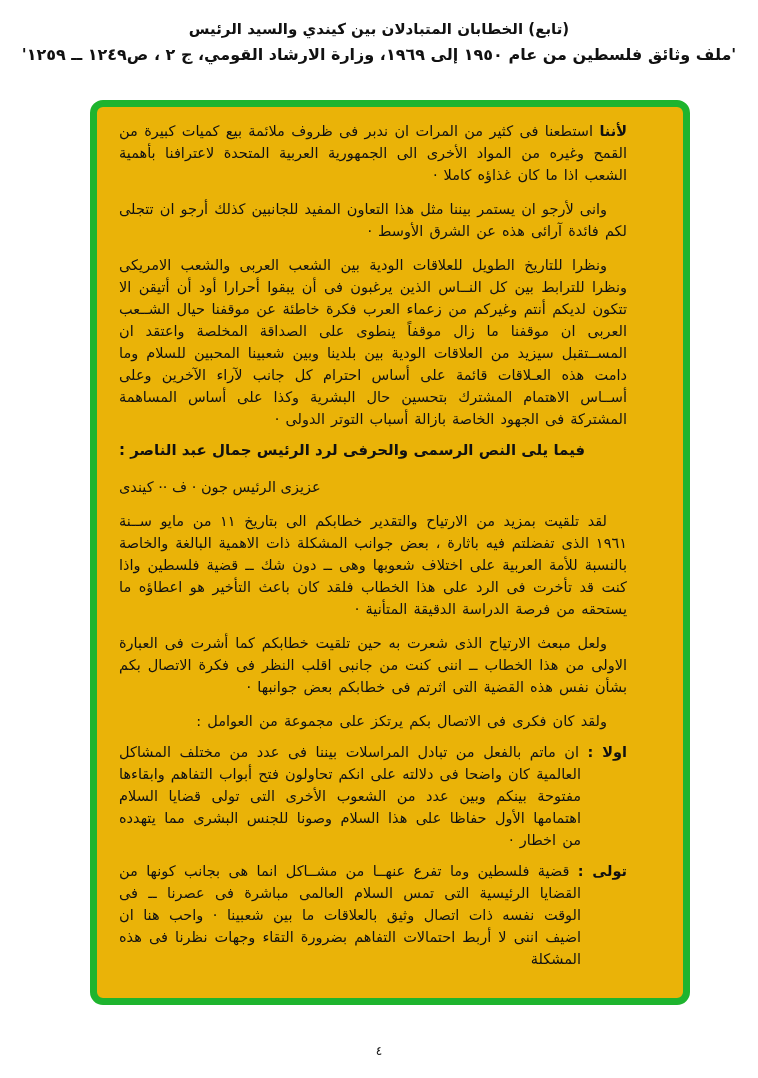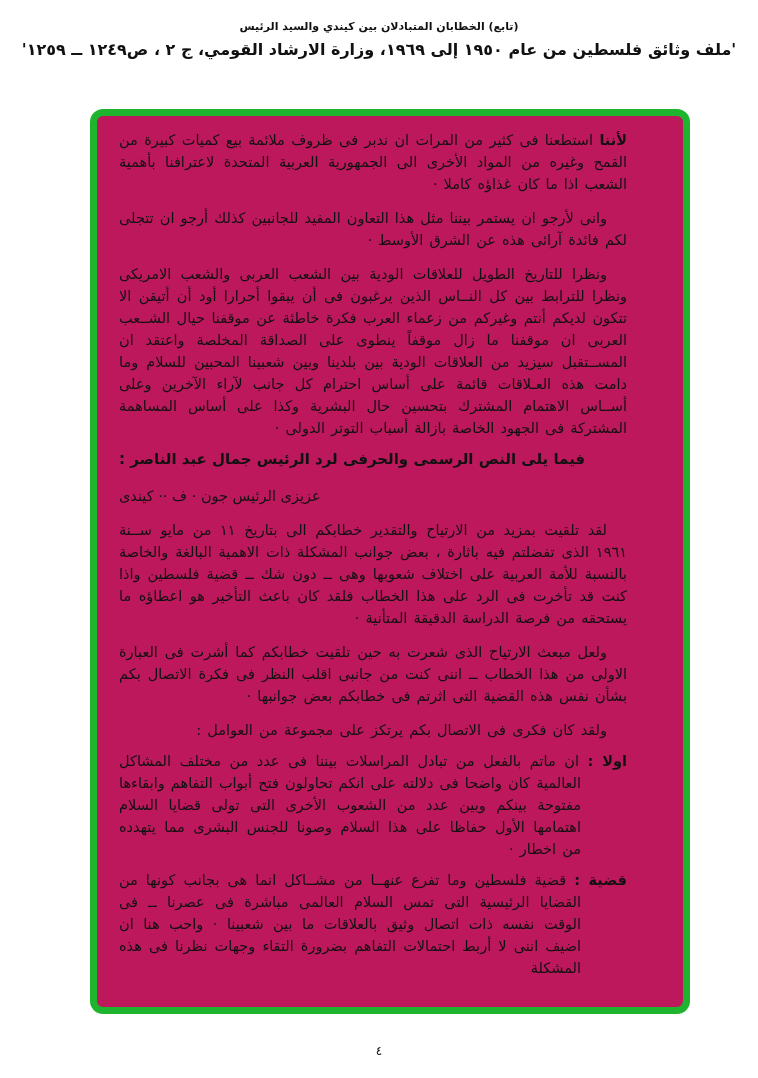"(تابع) الخطابان المتبادلان بين كيندي" .title { font-size: 11px -> 15px }
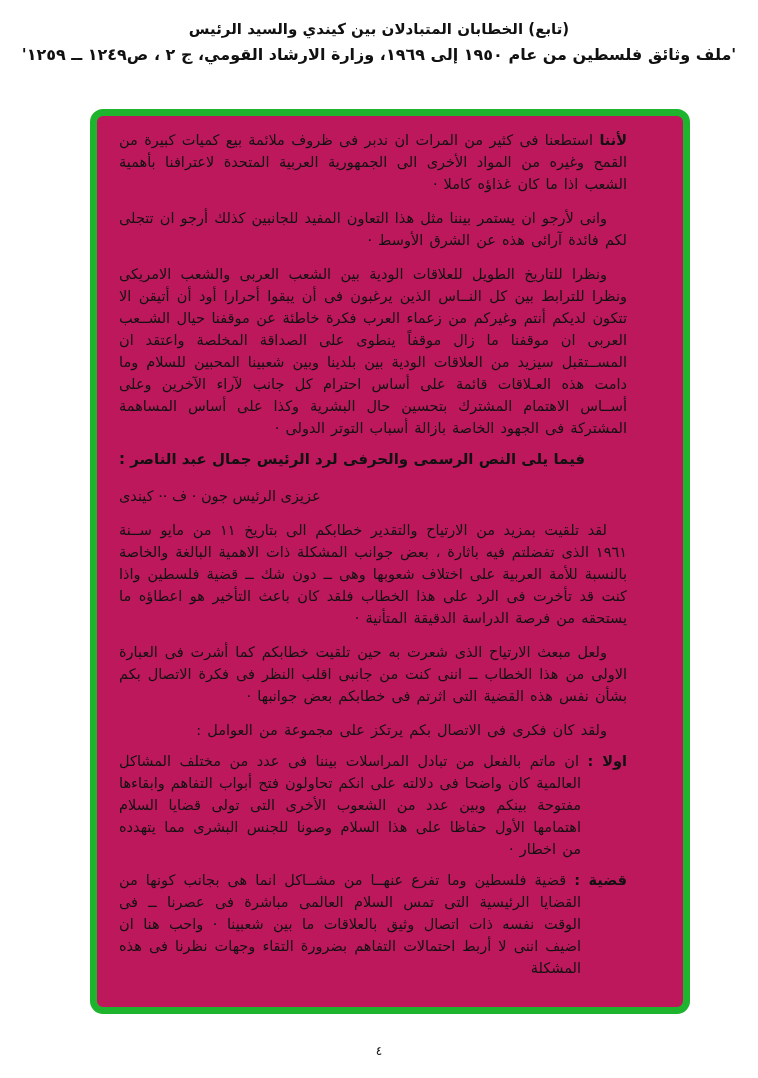"لأننا استطعنا فى كثير من" .frame { background: #be185d -> #eab308; top: 109px -> 100px }
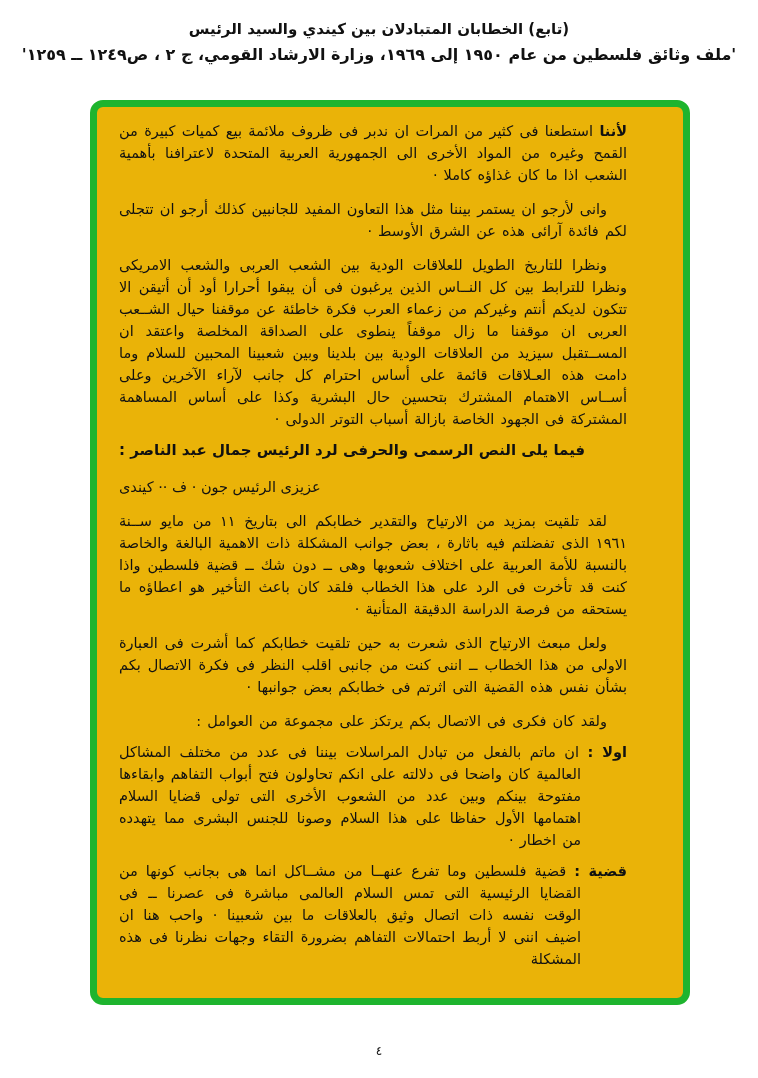"قضية :" span.lbl { text: قضية -> تولى }
